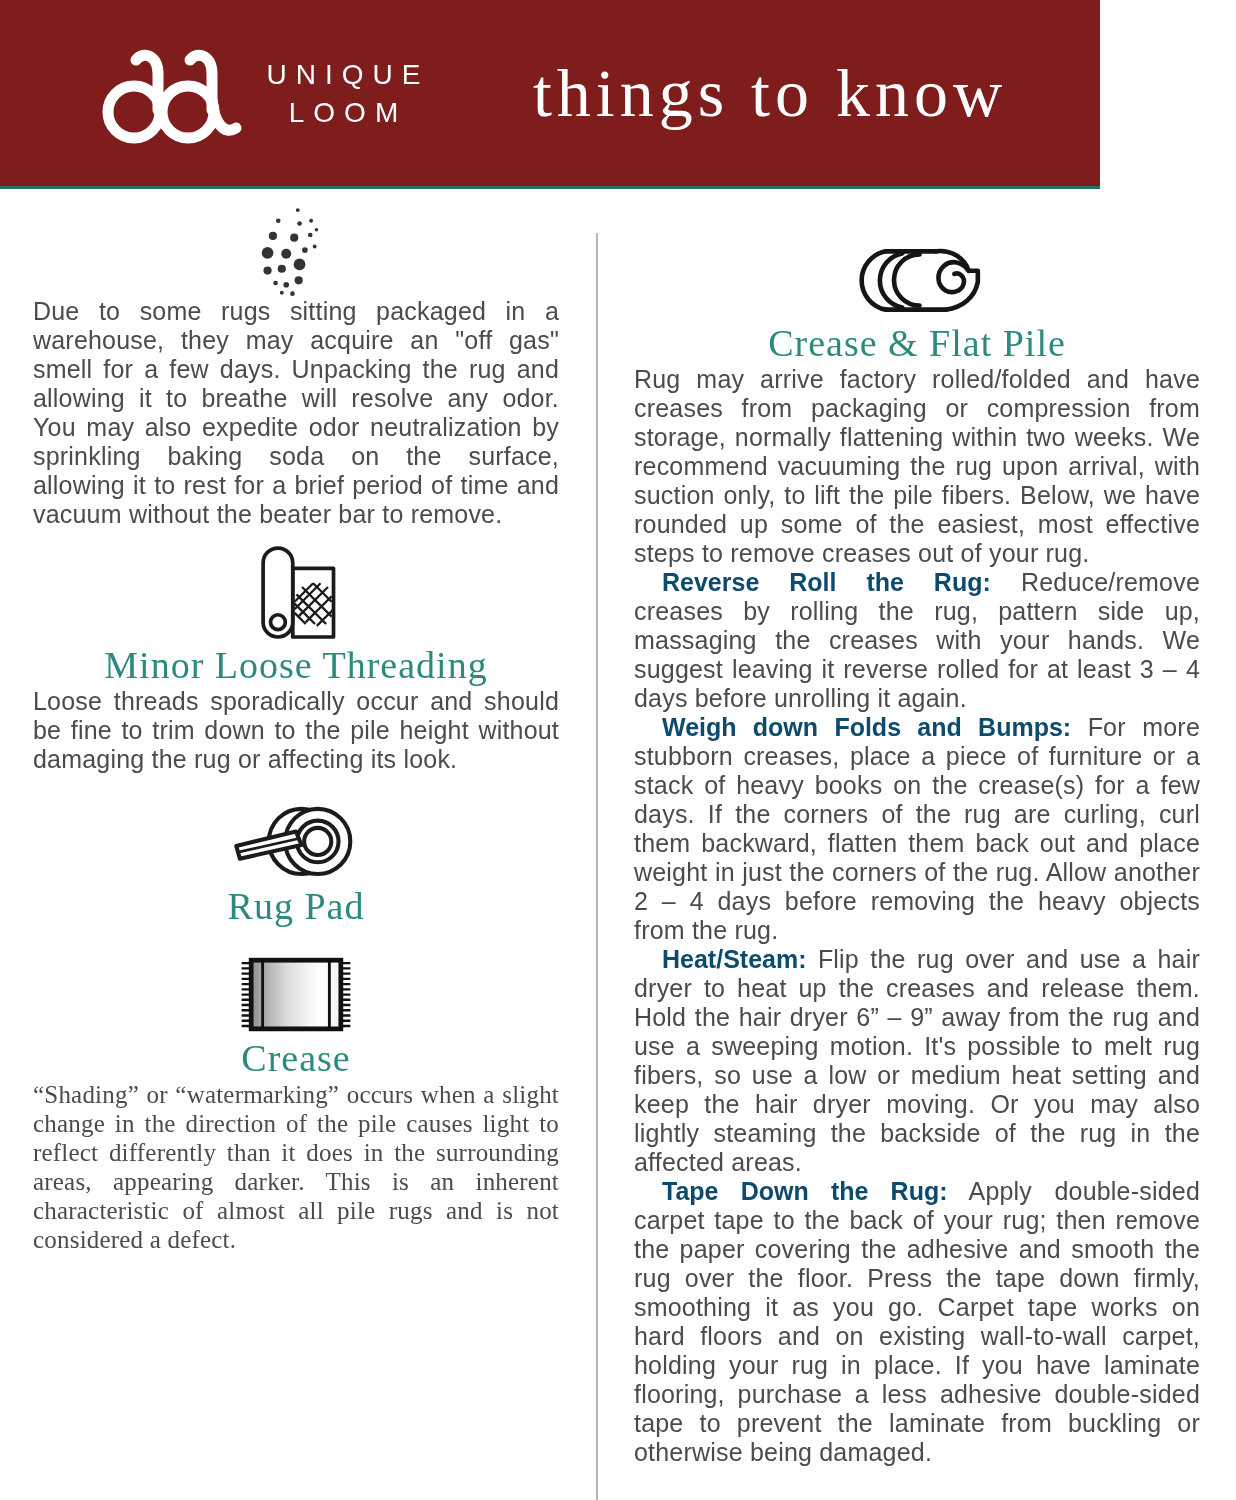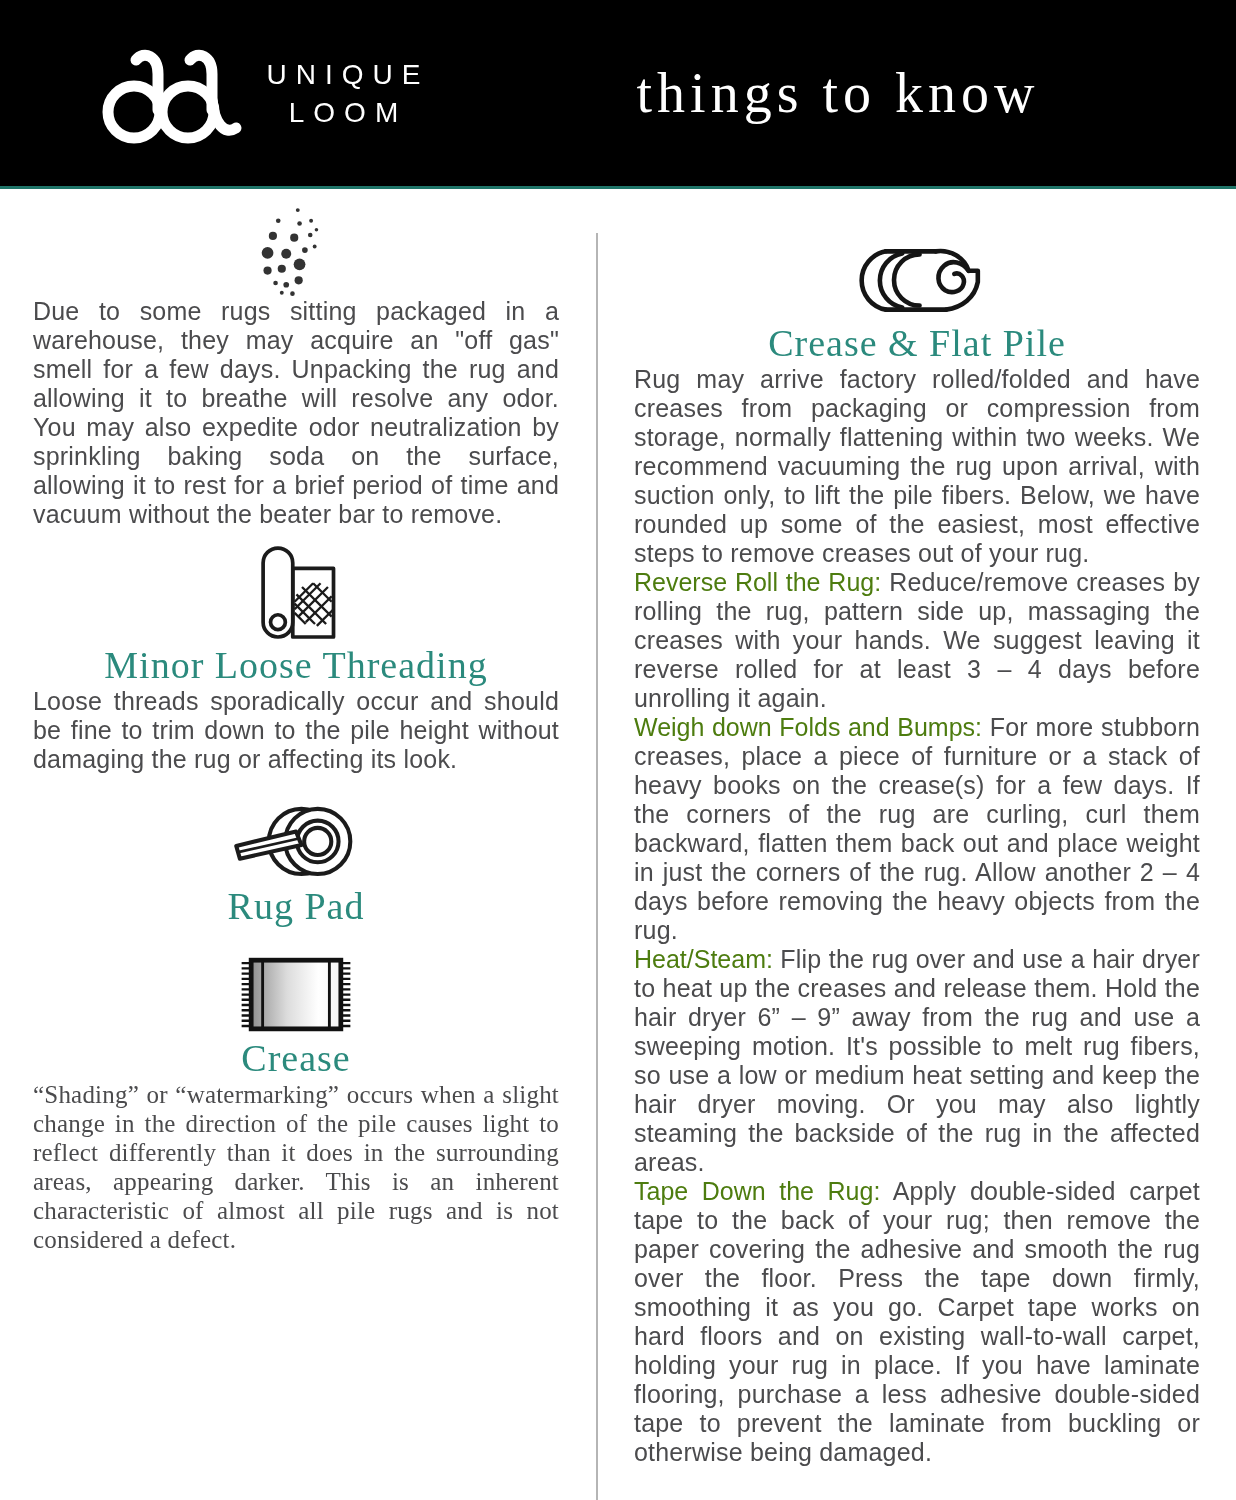"UNIQUE" .band { background: #000000 -> #7f1d1d; width: 1236px -> 1100px }
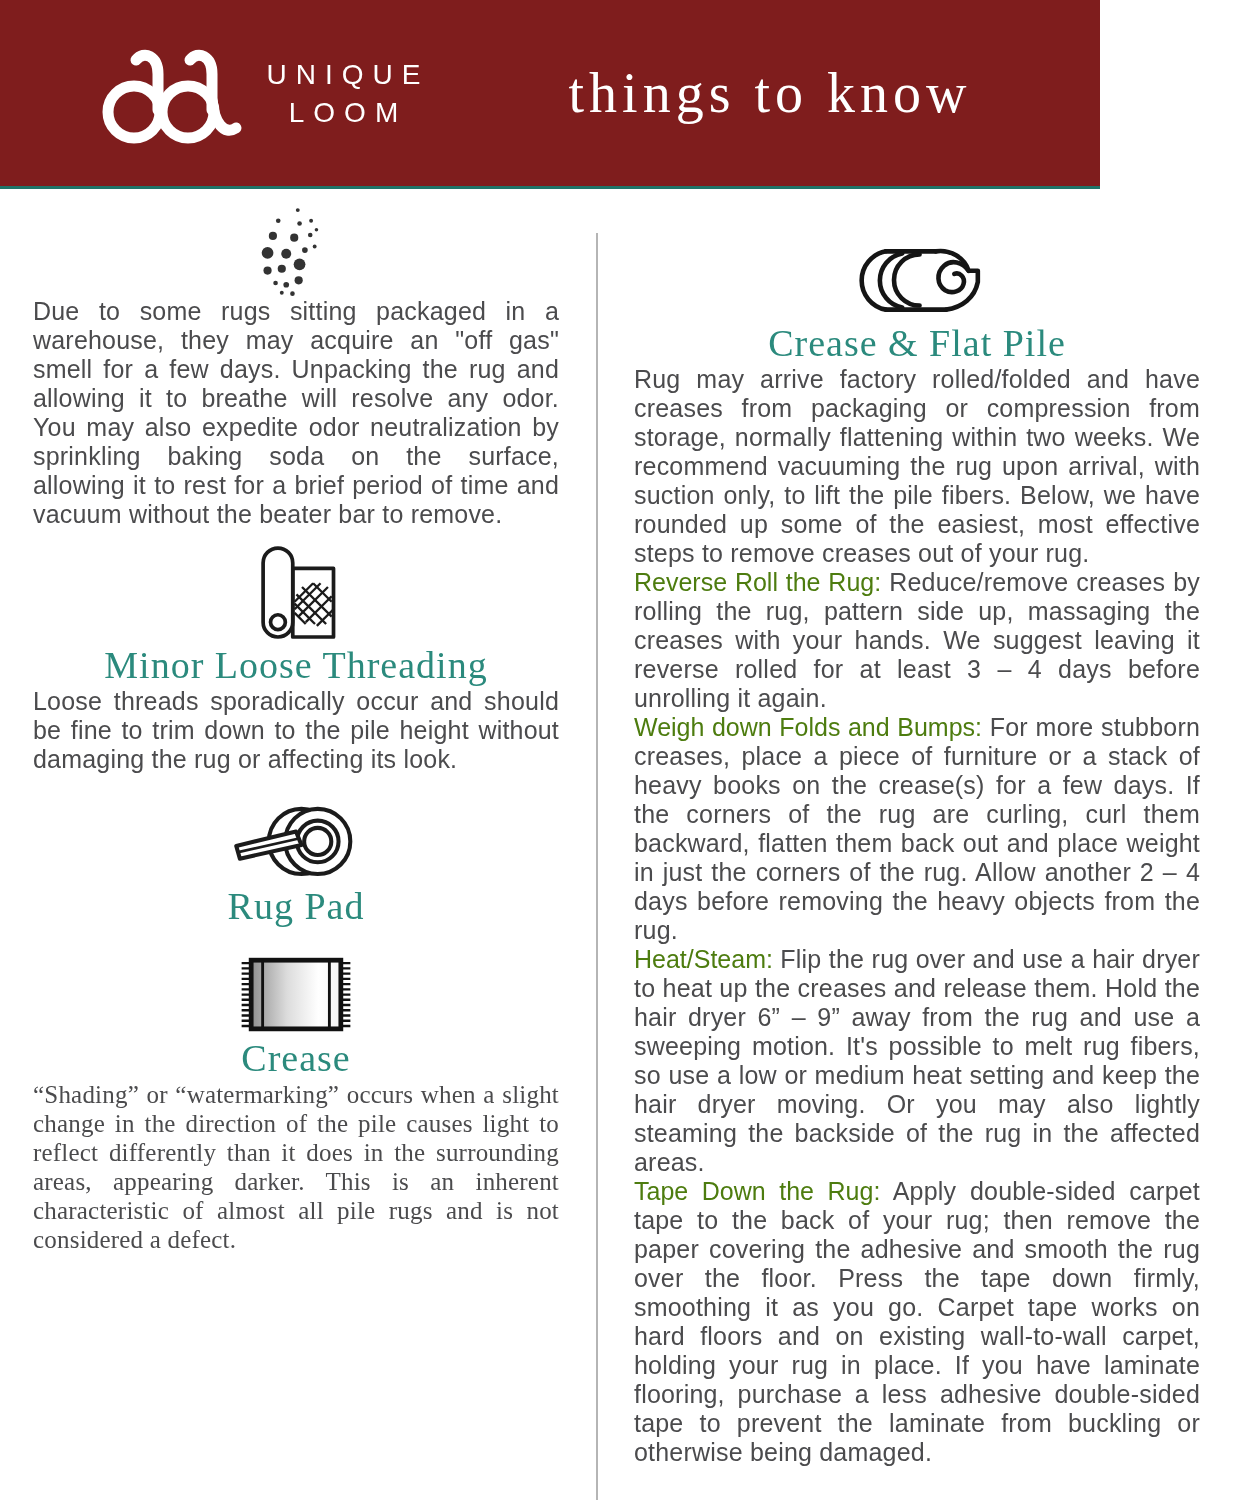"things to know" .band-title { font-size: 56px -> 68px }
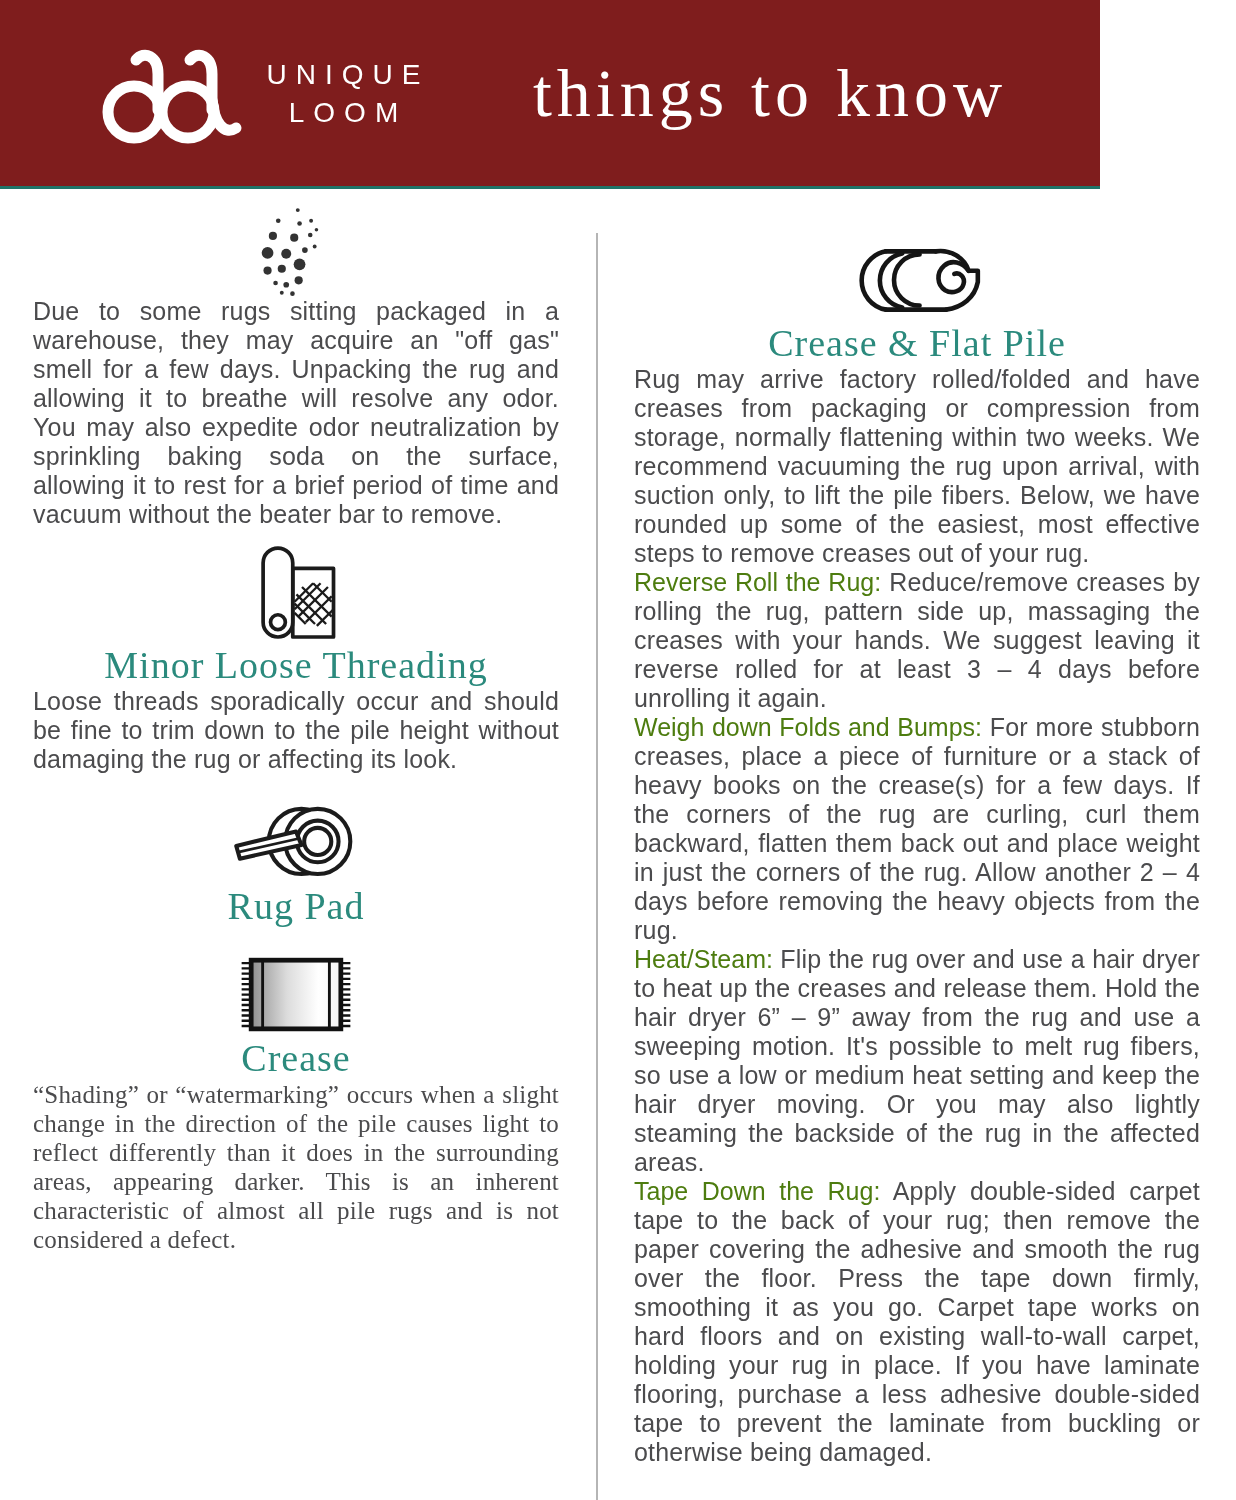"Reverse Roll the Rug:" p.body strong { color: #4d7c0f -> #0c4a6e; font-weight: normal -> bold; margin-left: none -> 28px }
